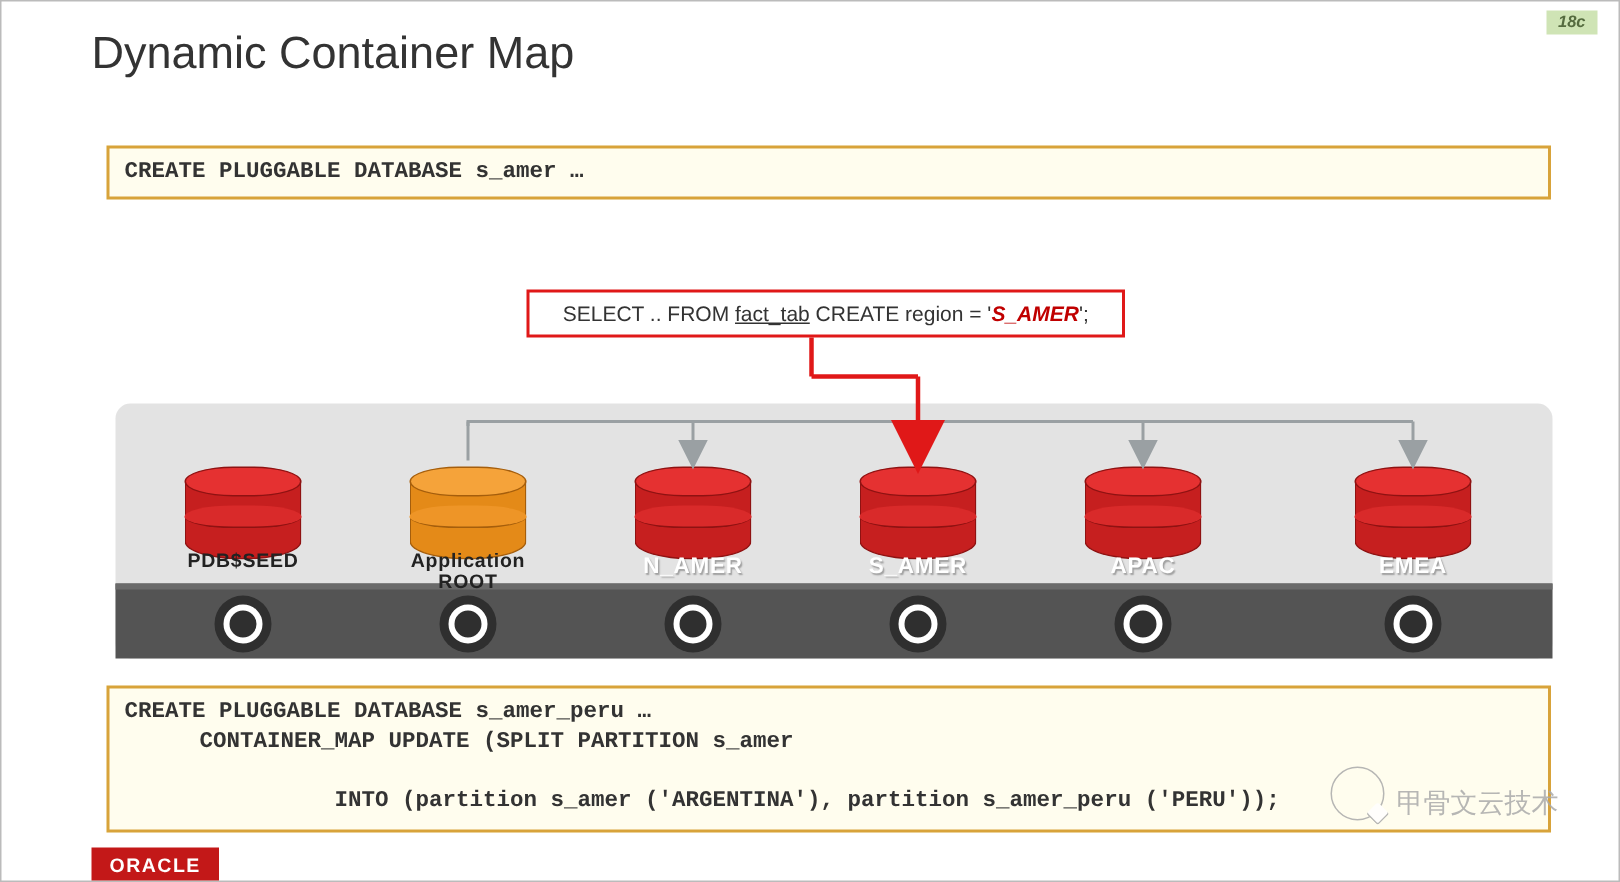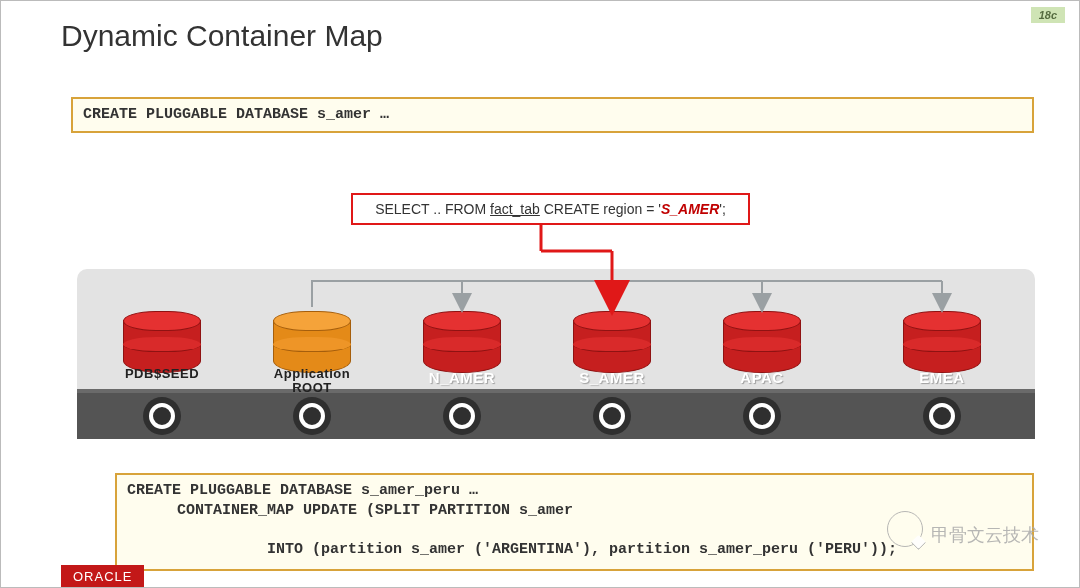"CREATE PLUGGABLE DATABASE s_amer_peru …" .code-box.bottom { bottom: 16px -> 32px; margin-left: 44px -> none }
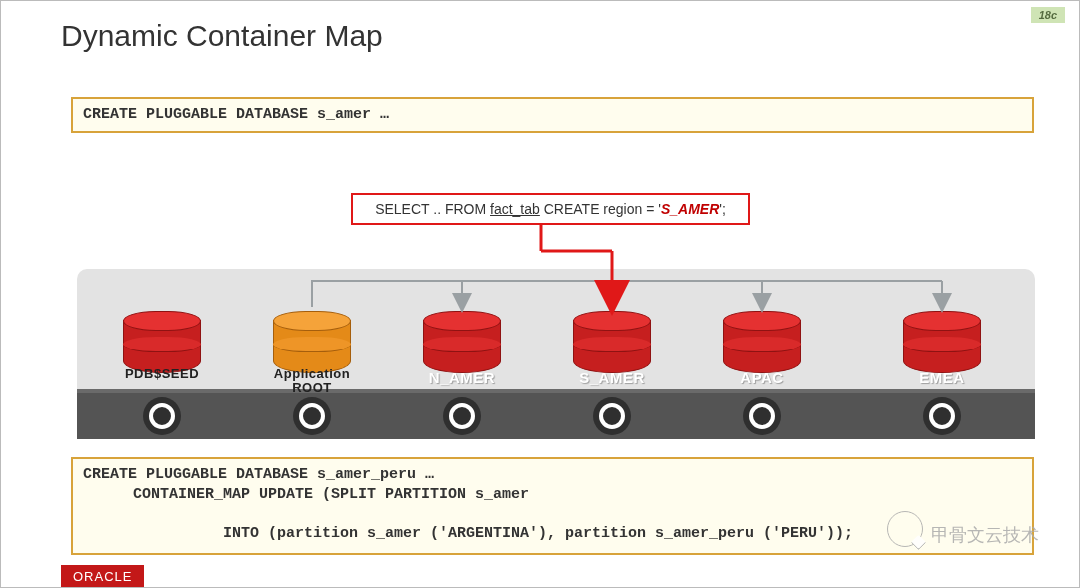"ORACLE" .oracle-tag { font-weight: normal -> bold }
